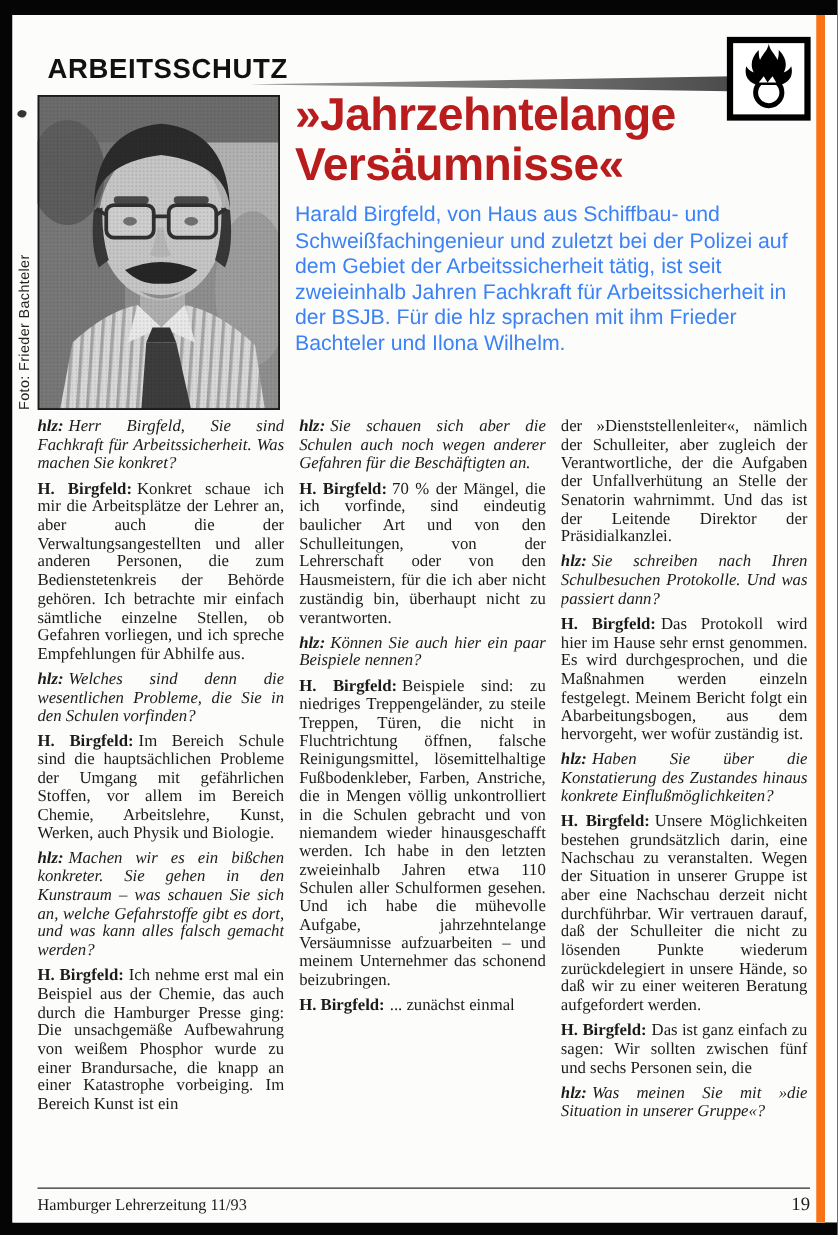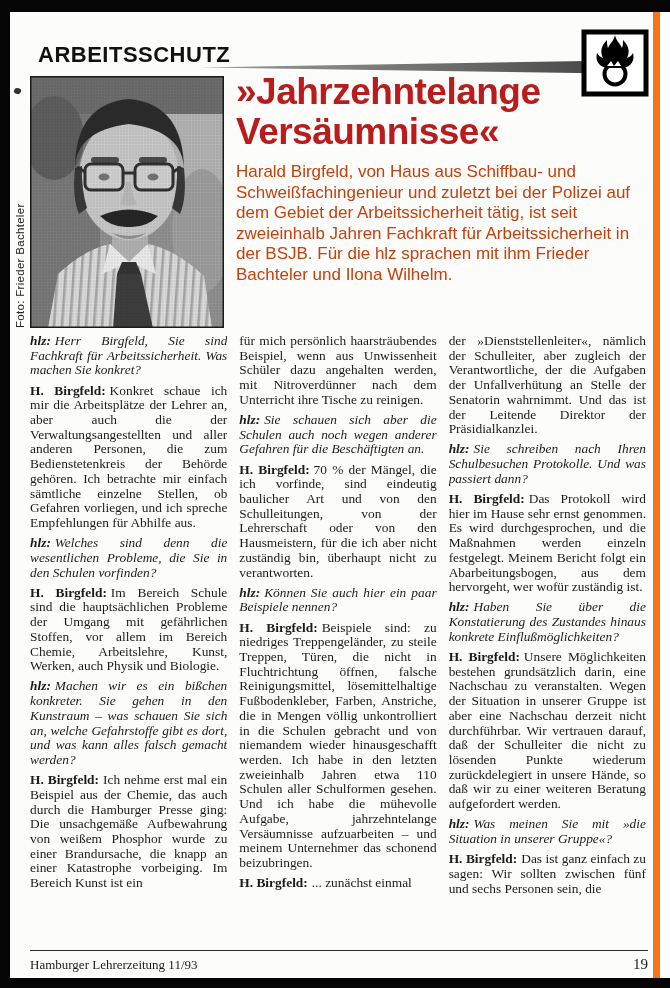"Harald Birgfeld, von Haus aus" .intro { color: #c2410c -> #3b82f6 }
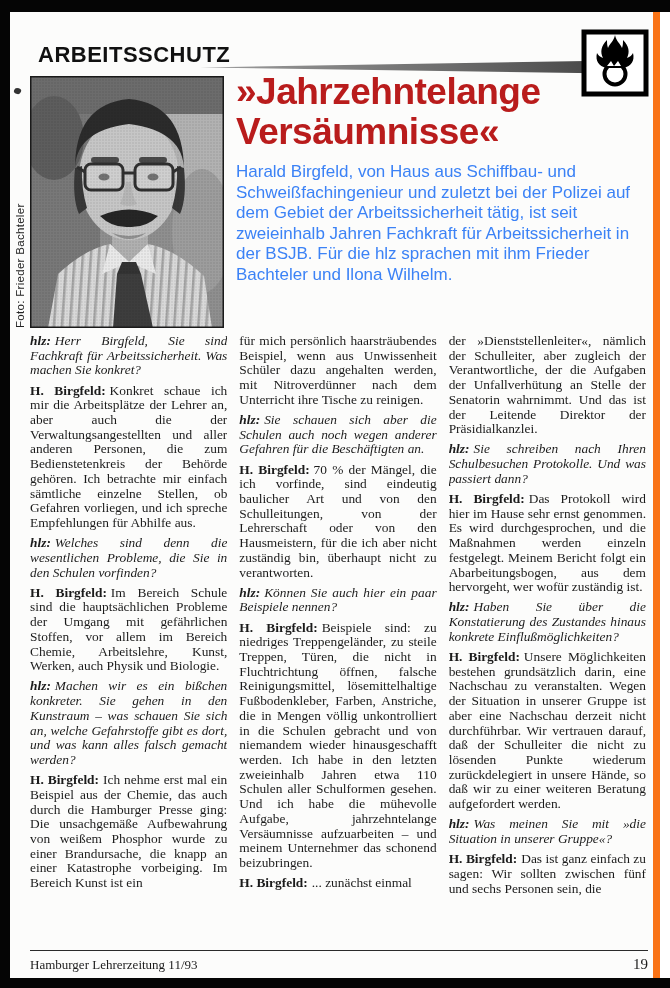"für mich persönlich haarsträubendes" p.block { html: <p><span>für mich persönlich haarsträubendes Beispiel, wenn aus Unwissenheit Schüler dazu angehalten werden, mit Nitroverdünner nach dem Unterricht ihre Tische zu reinigen.</span></p> -> none }
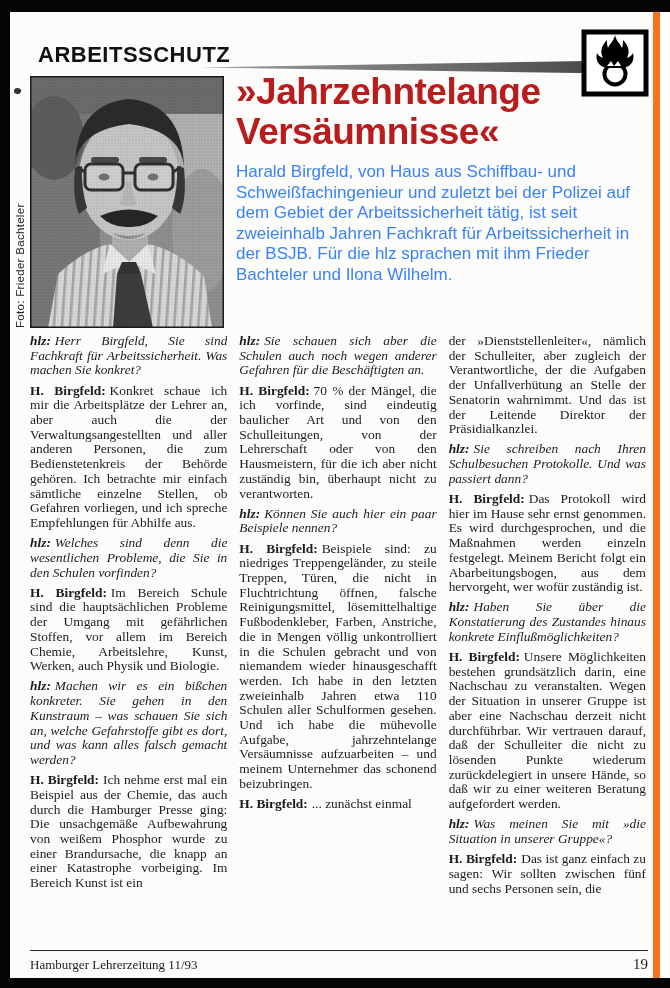"hlz: Was meinen Sie mit" p.block { order: before "H. Birgfeld: Das ist ganz" -> after "H. Birgfeld: Das ist ganz" }
